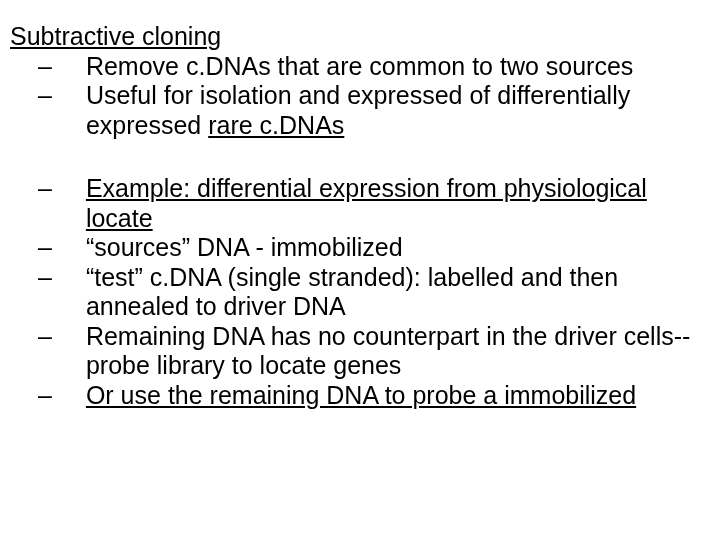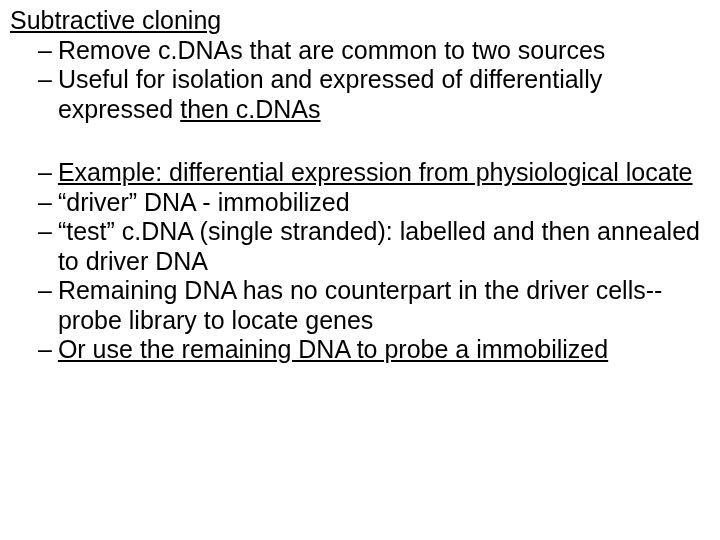"Subtractive cloning" .slide { padding: 6px 10px 10px 10px -> 22px 10px 10px 10px }
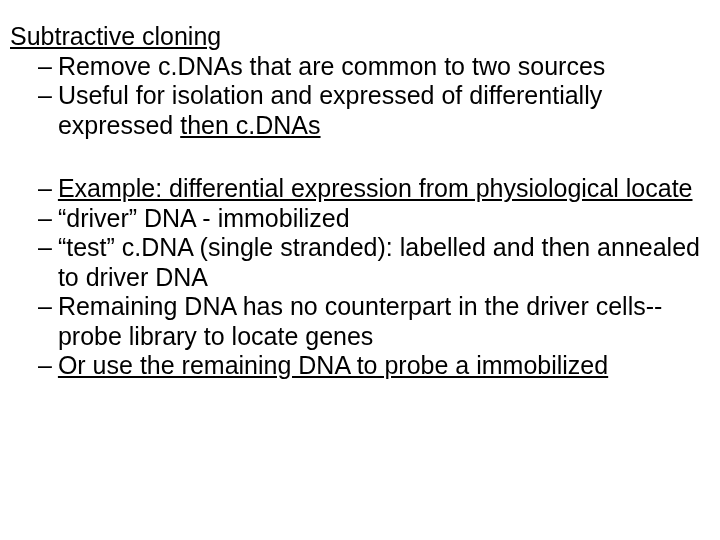"Remove c.DNAs that are common" .text { margin-left: none -> 28px }
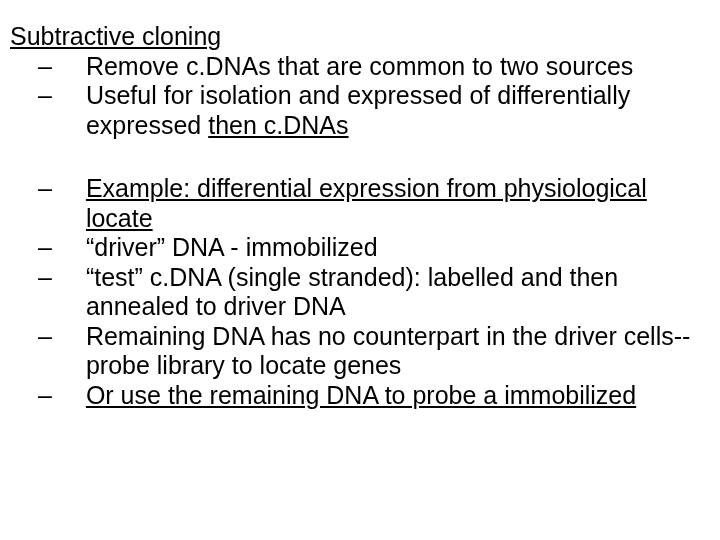"then c.DNAs" span.u { text: then -> rare }
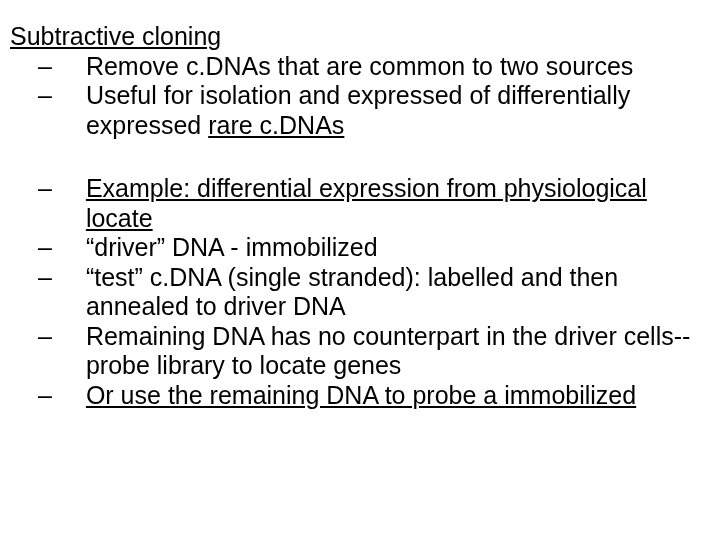"“driver” DNA - immobilized" span { text: driver -> sources }
